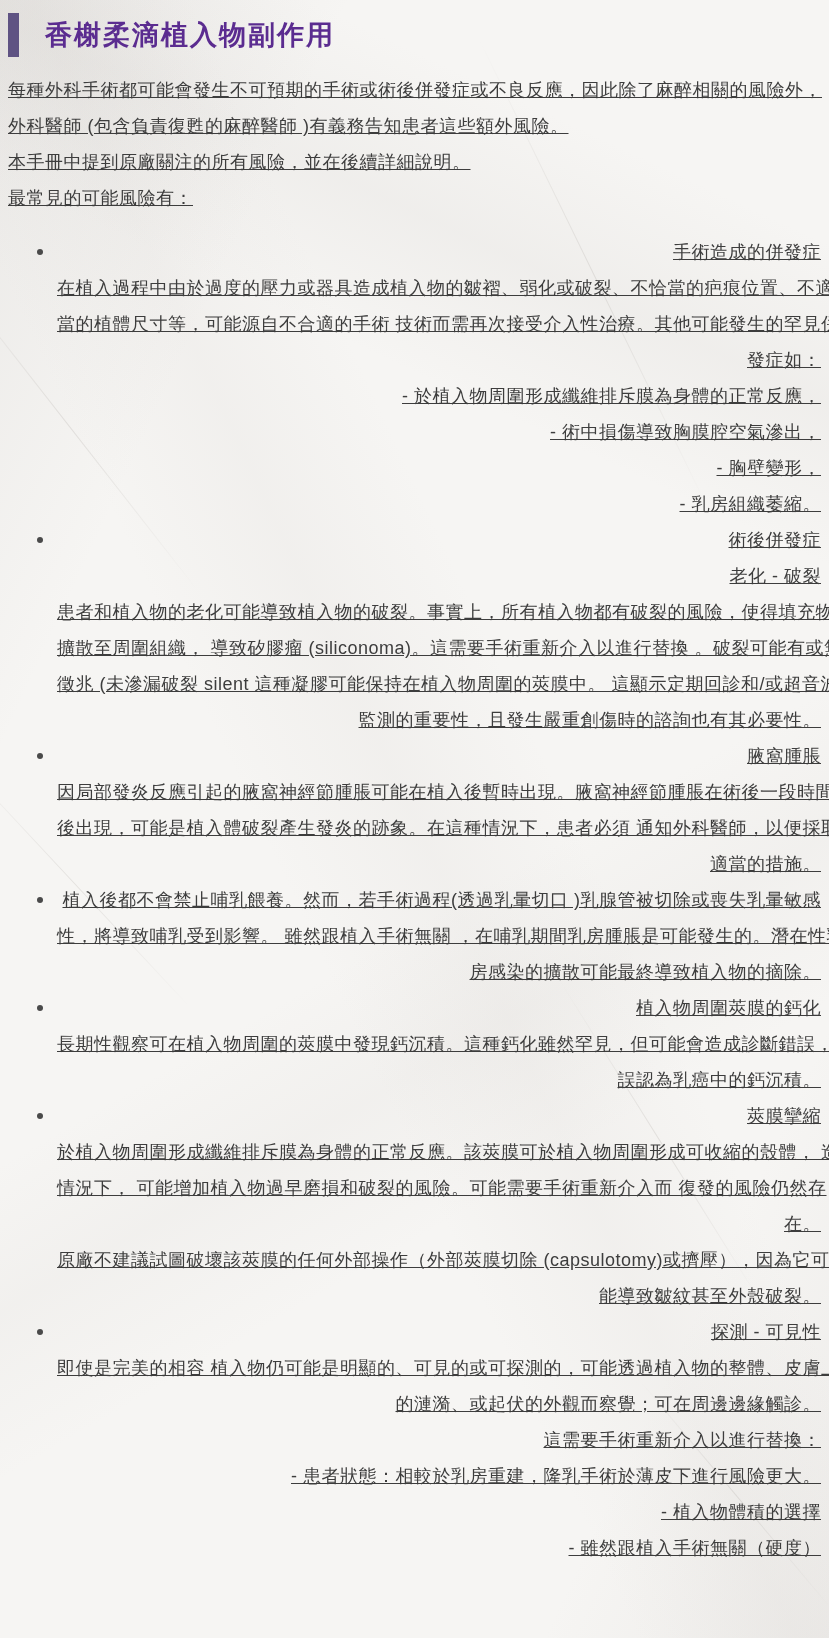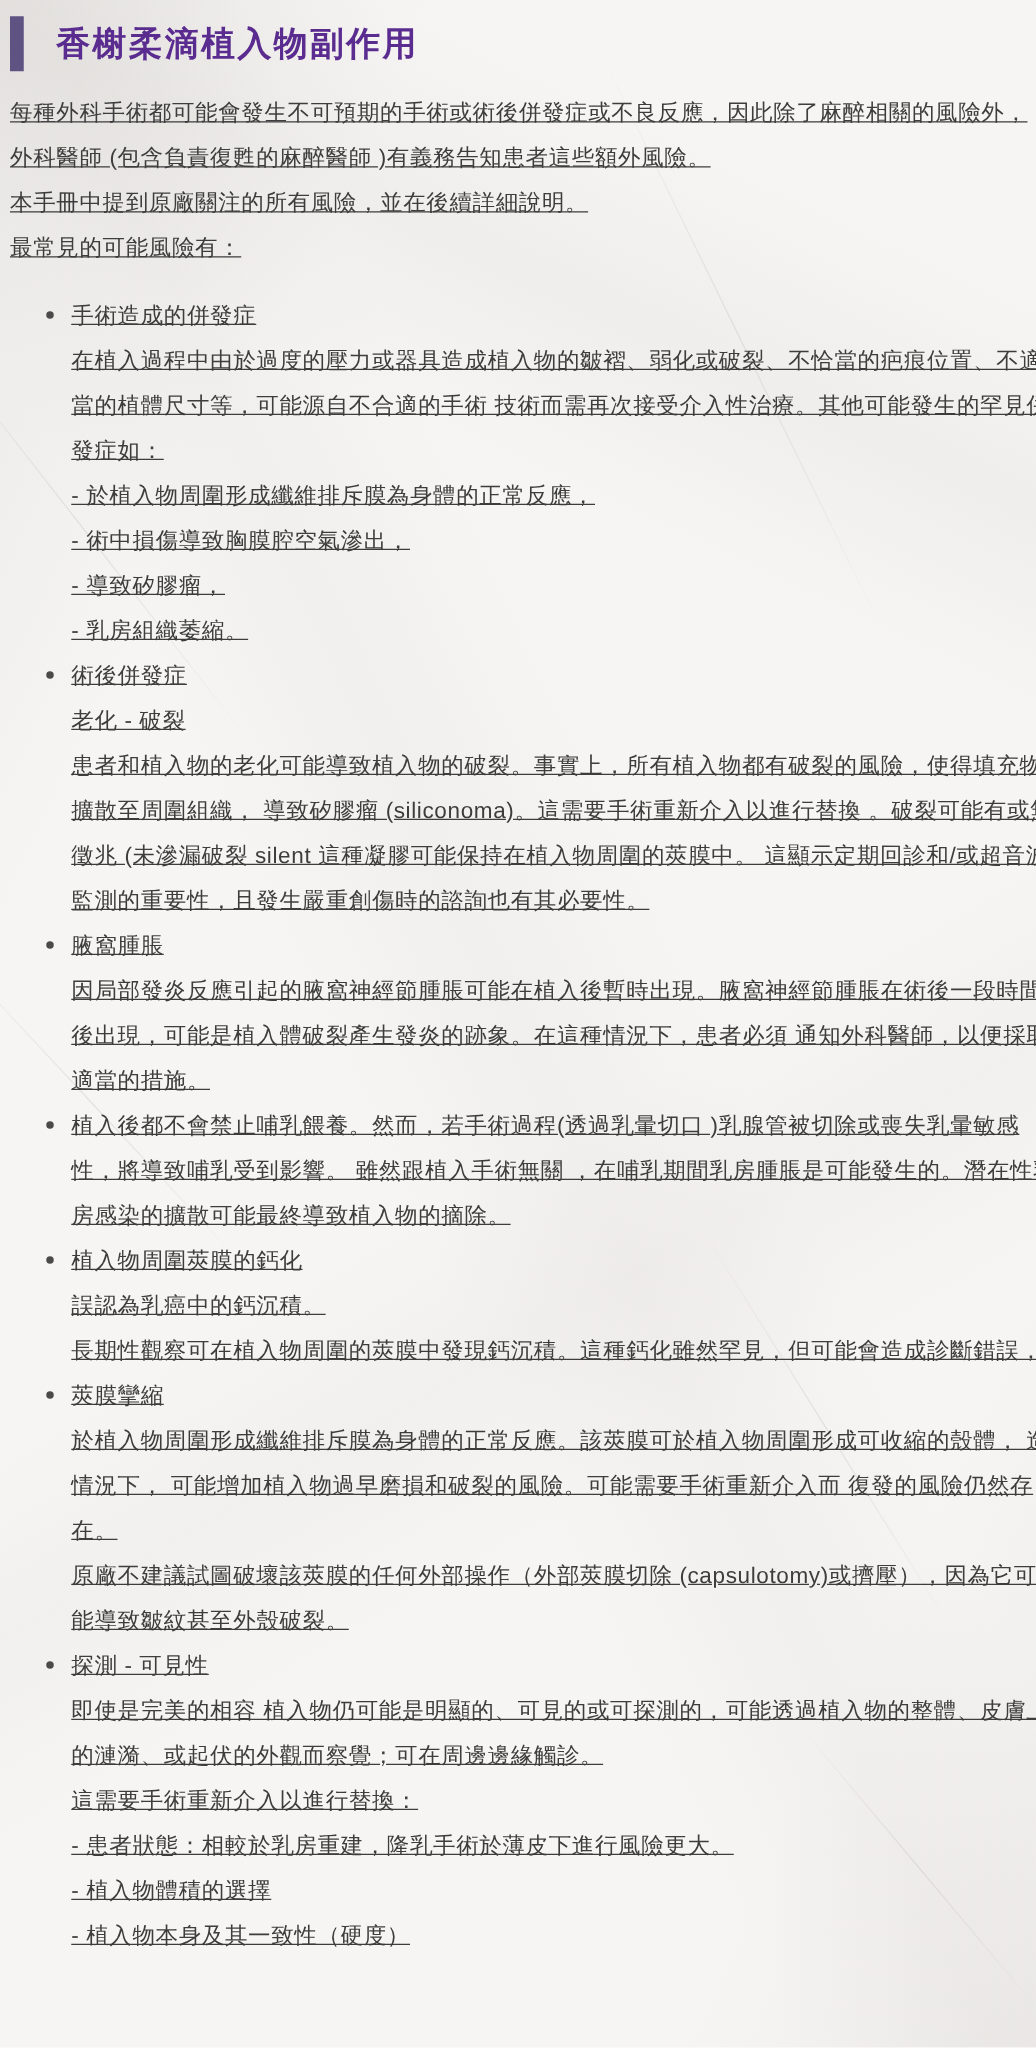"手術造成的併發症" .item-content { text-align: none -> right }
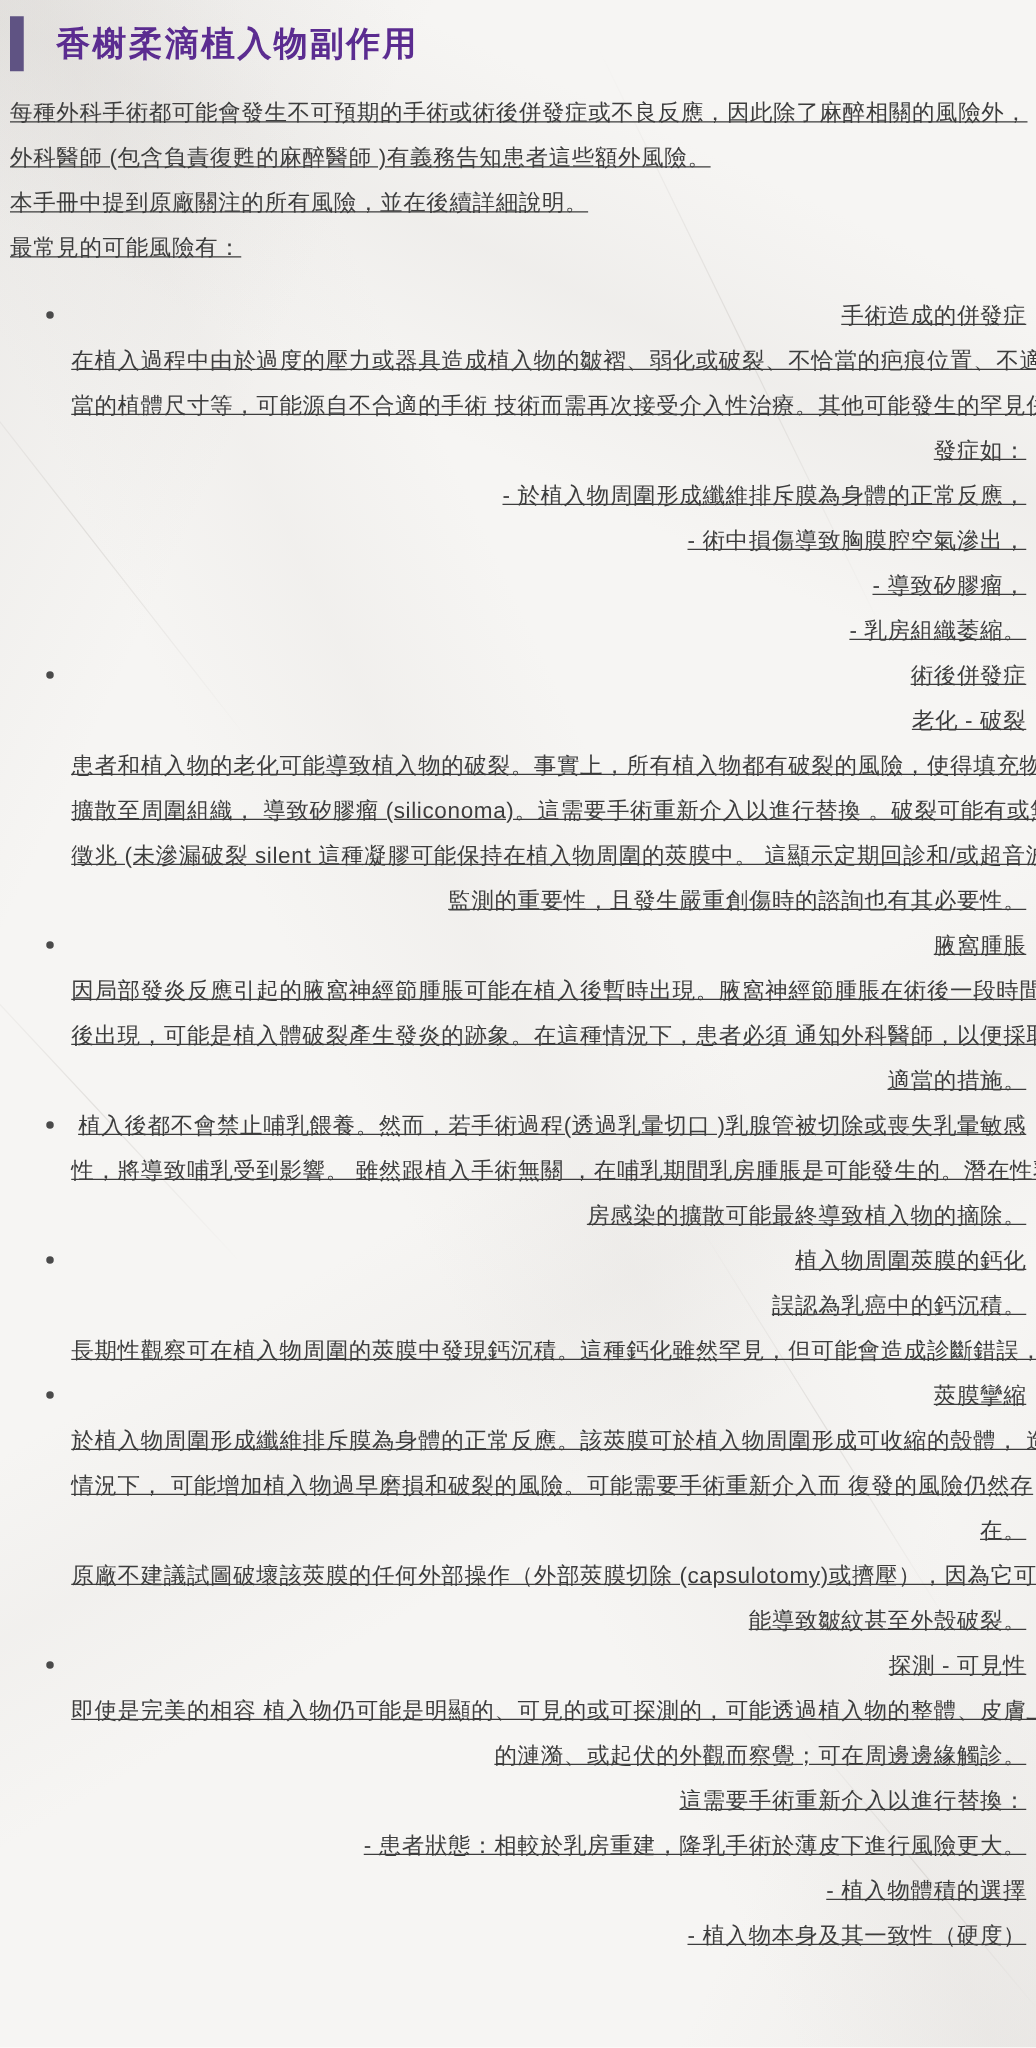"- 導致矽膠瘤，" div.line { text: 導致矽膠瘤 -> 胸壁變形 }
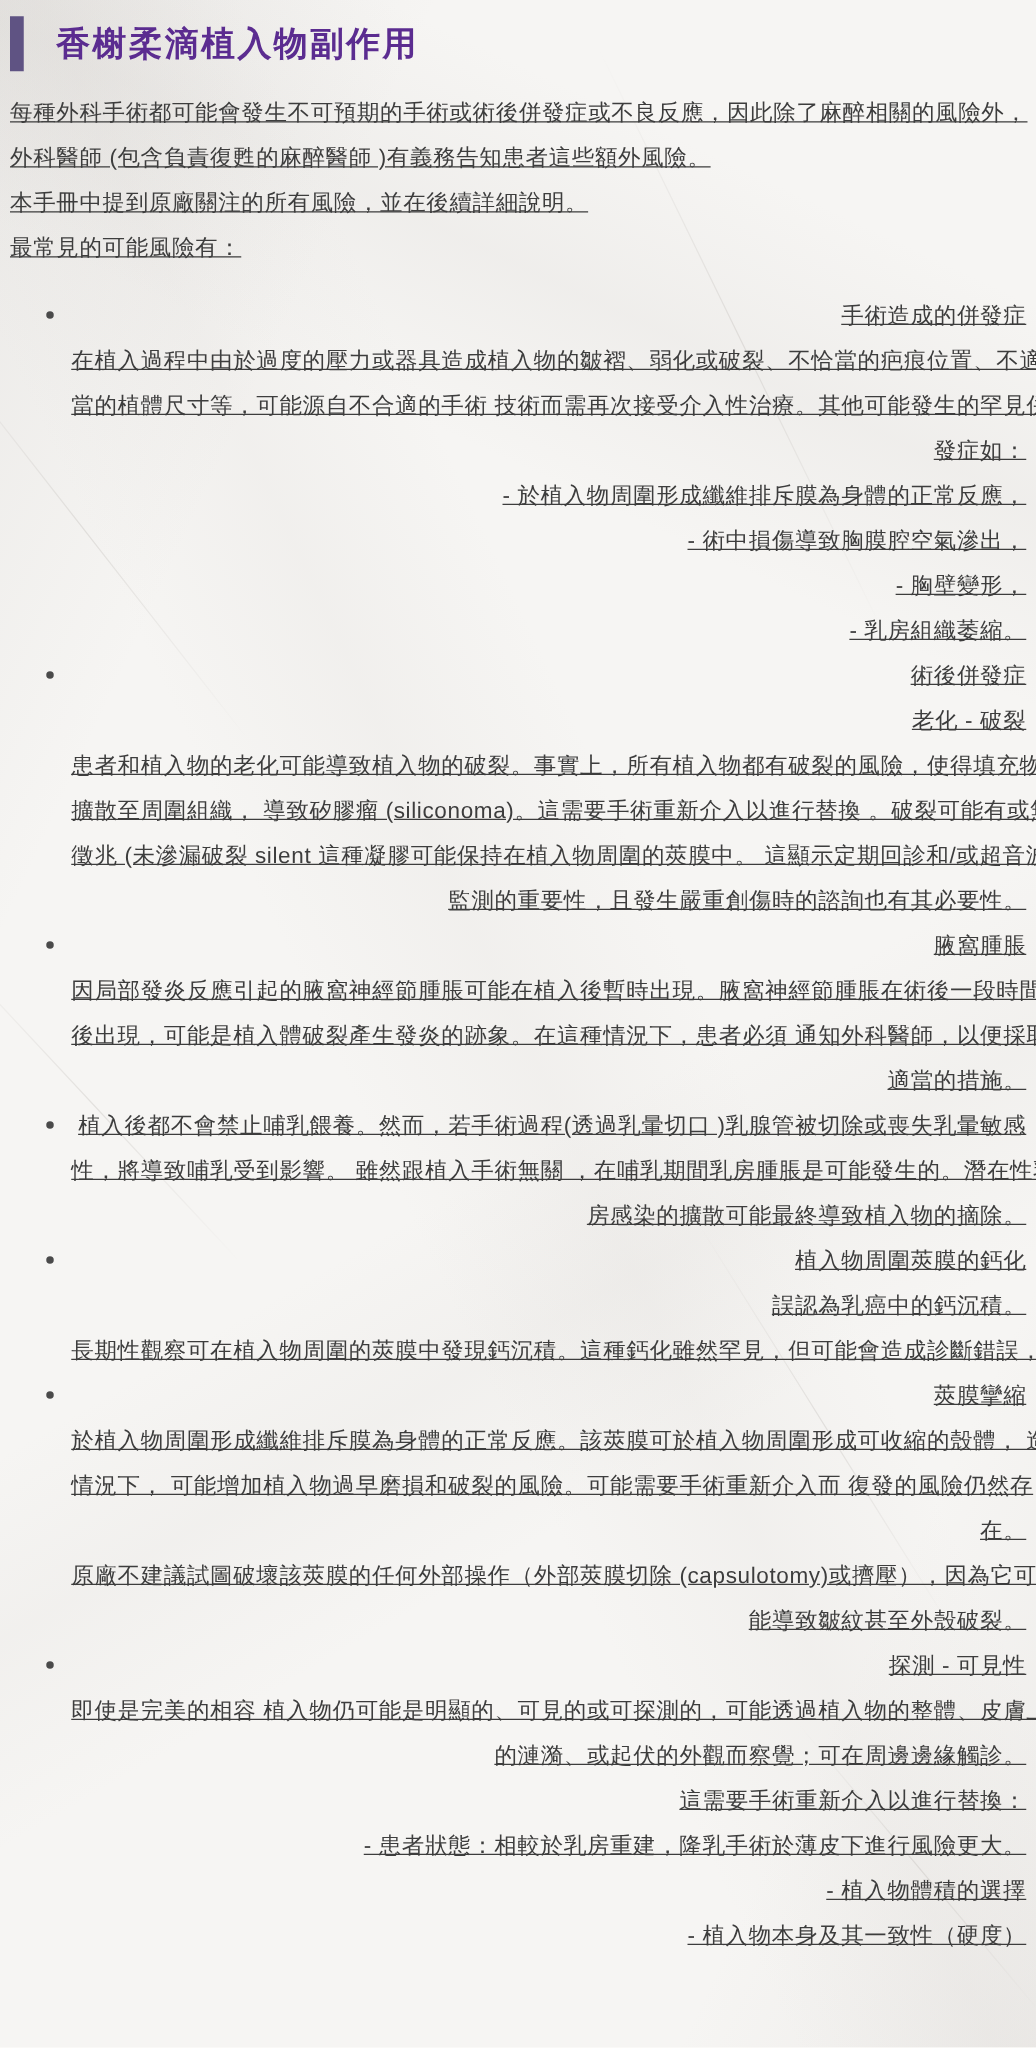"誤認為乳癌中的鈣沉積。" div.line { order: before "長期性觀察可在植入物周圍的莢膜中發現鈣沉積。這種鈣化雖然罕見，但可能會造成診斷錯" -> after "長期性觀察可在植入物周圍的莢膜中發現鈣沉積。這種鈣化雖然罕見，但可能會造成診斷錯" }
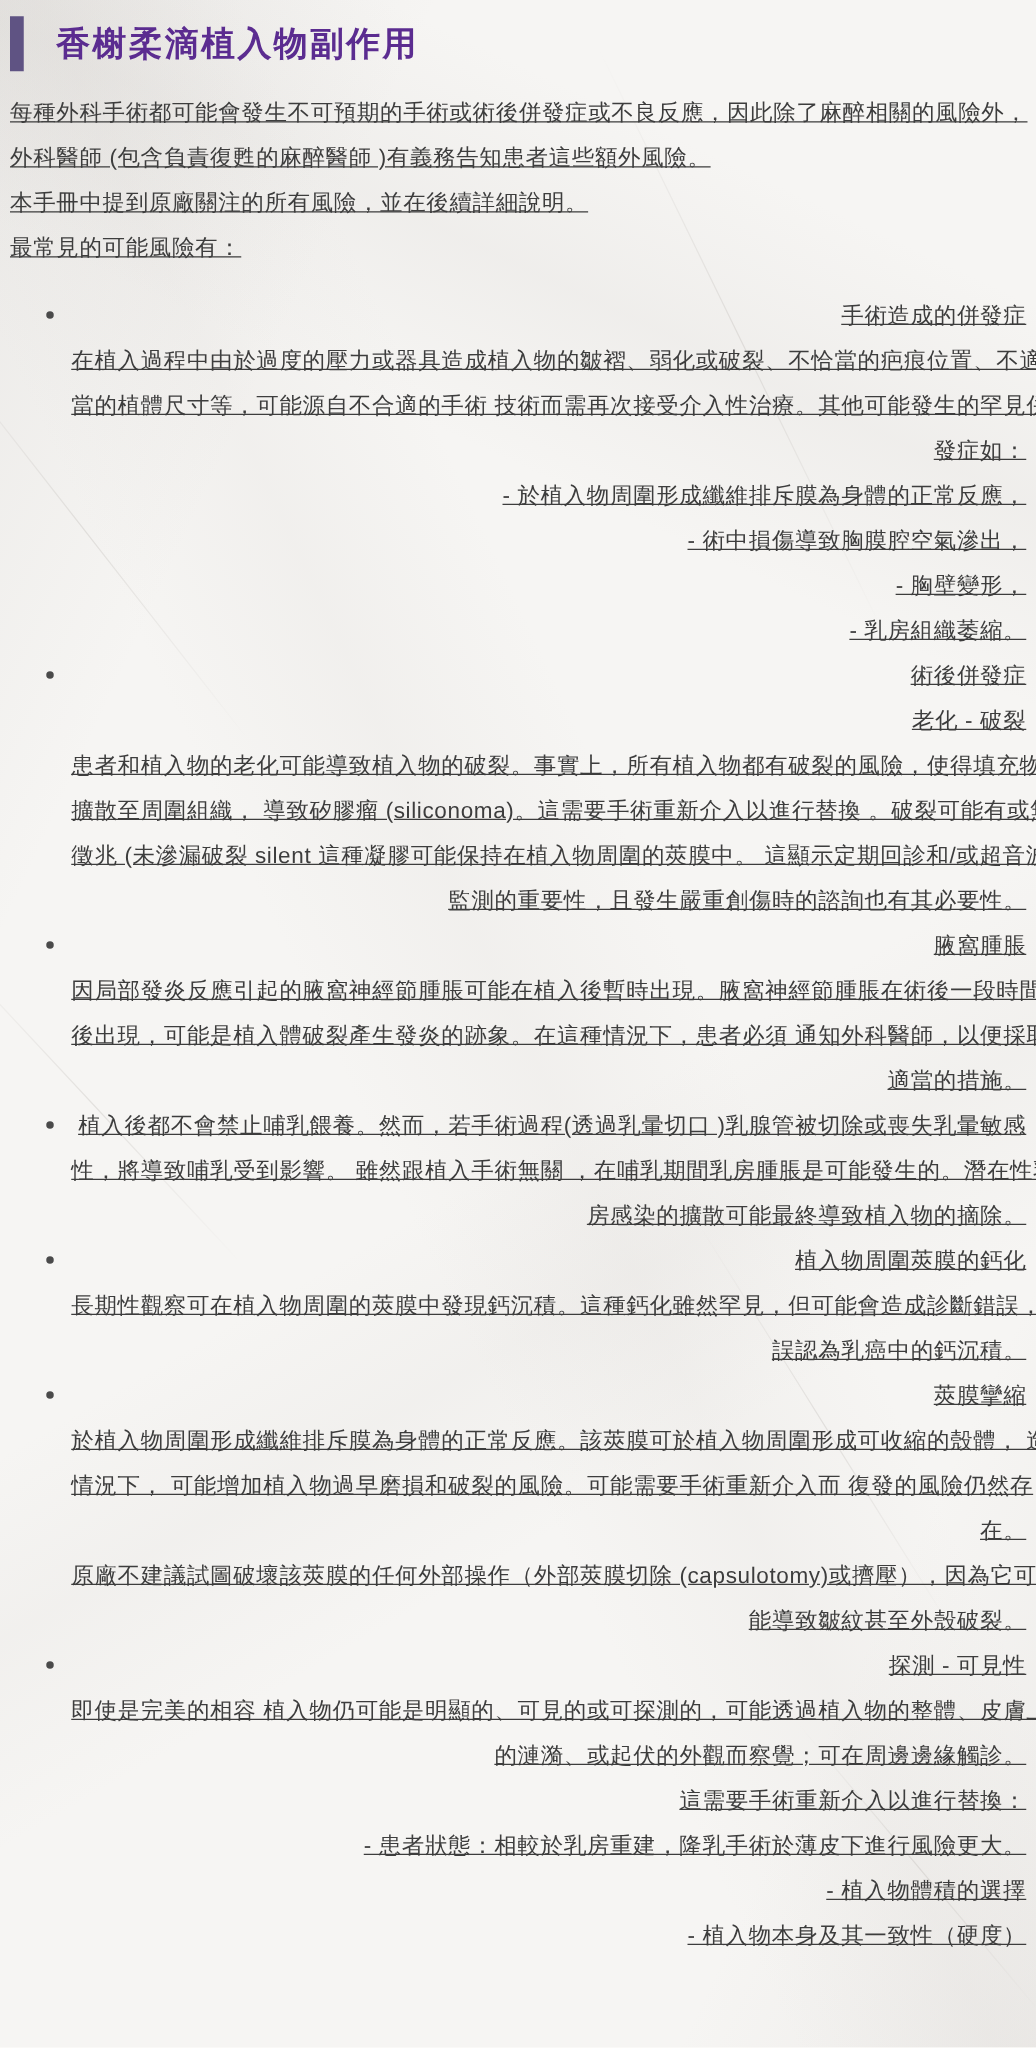"- 植入物本身及其一致性（硬度）" div.line { text: 植入物本身及其一致性 -> 雖然跟植入手術無關 }
